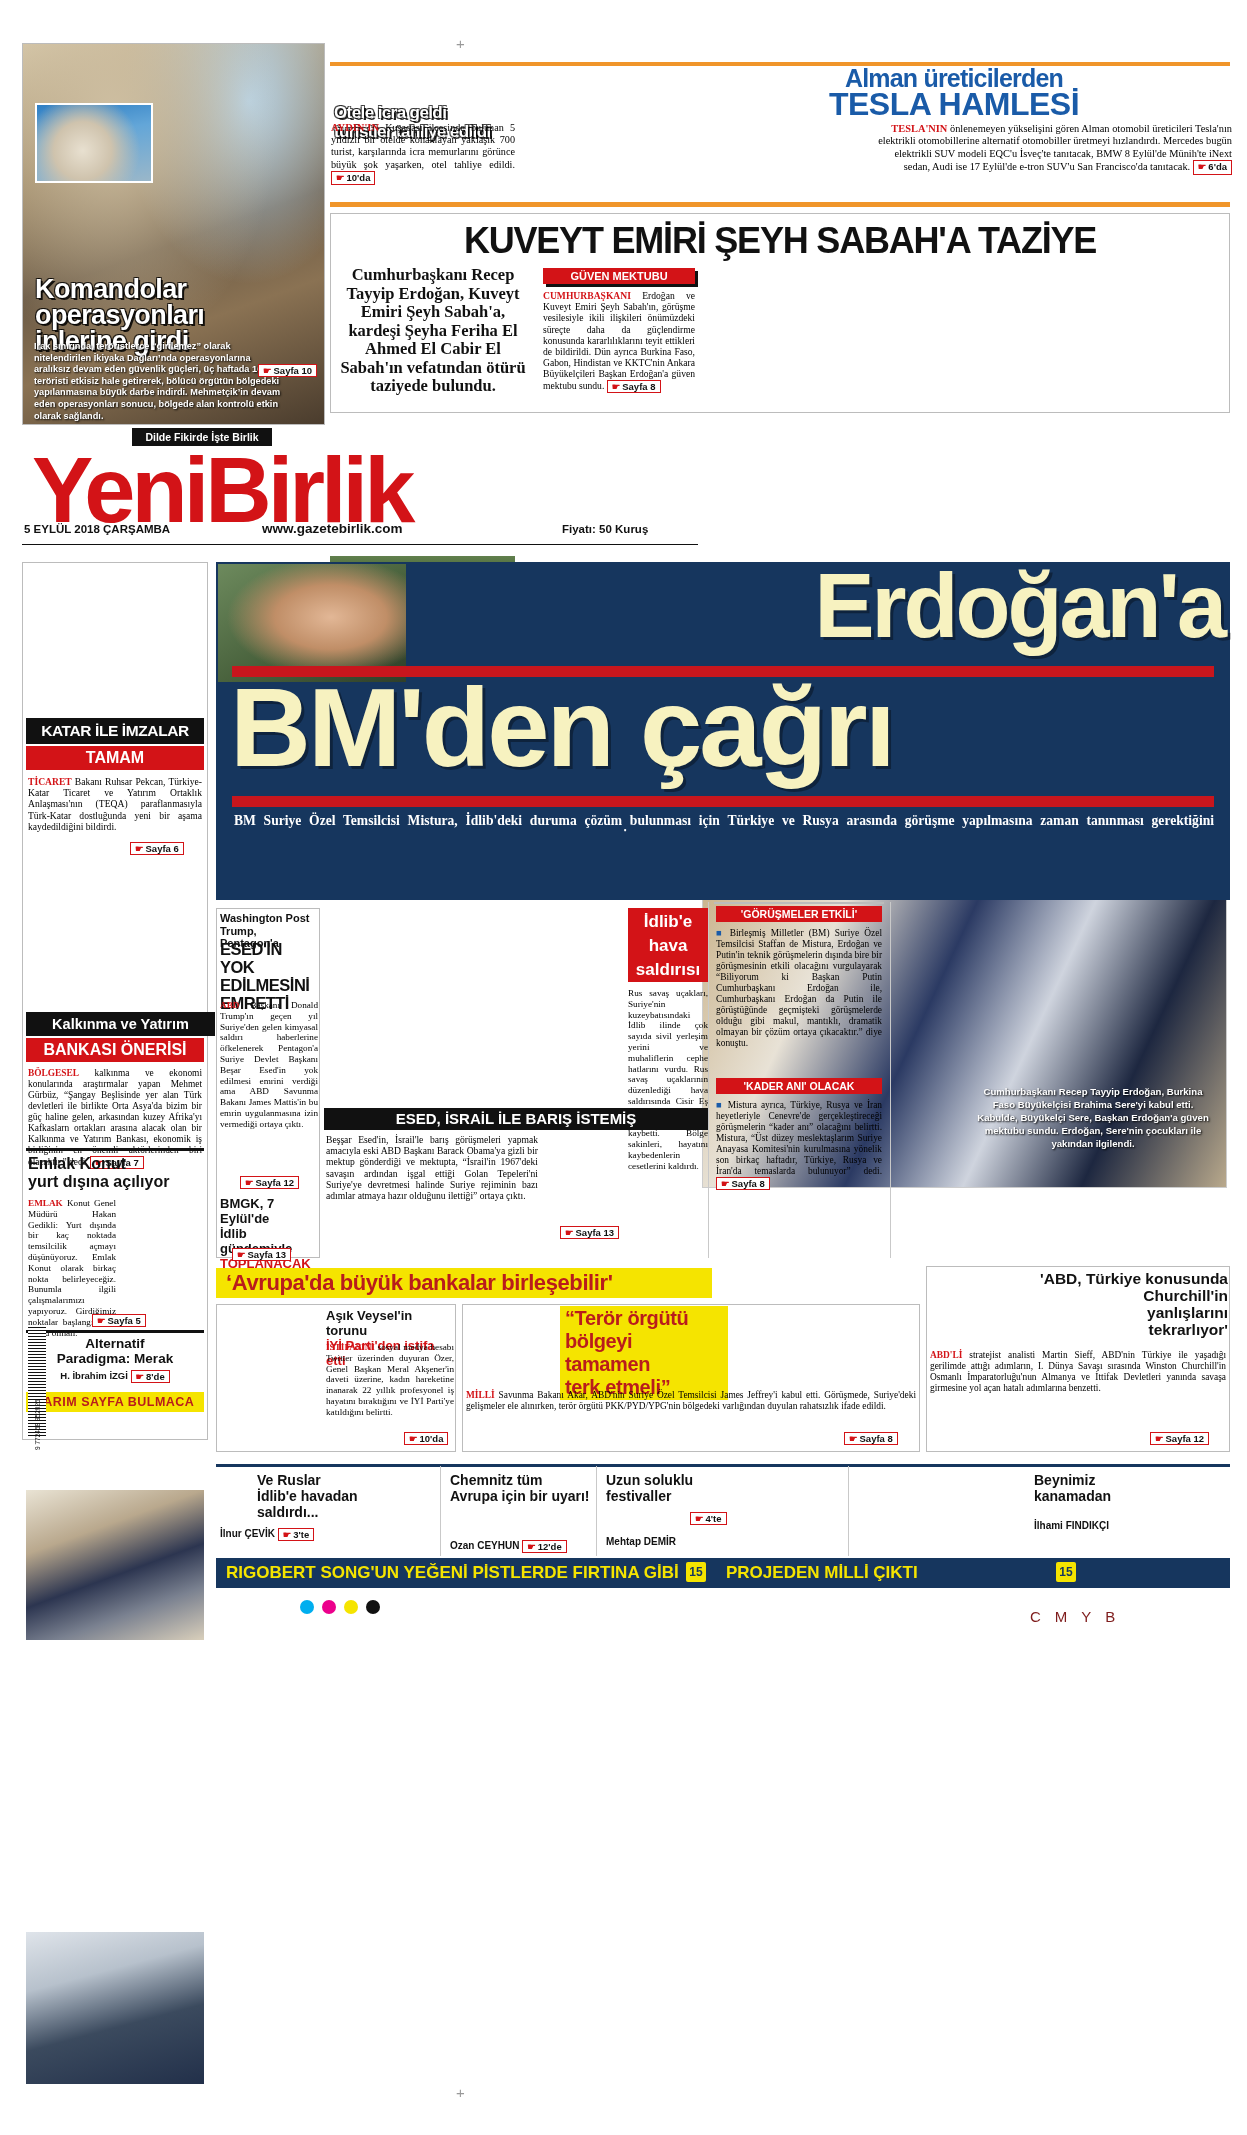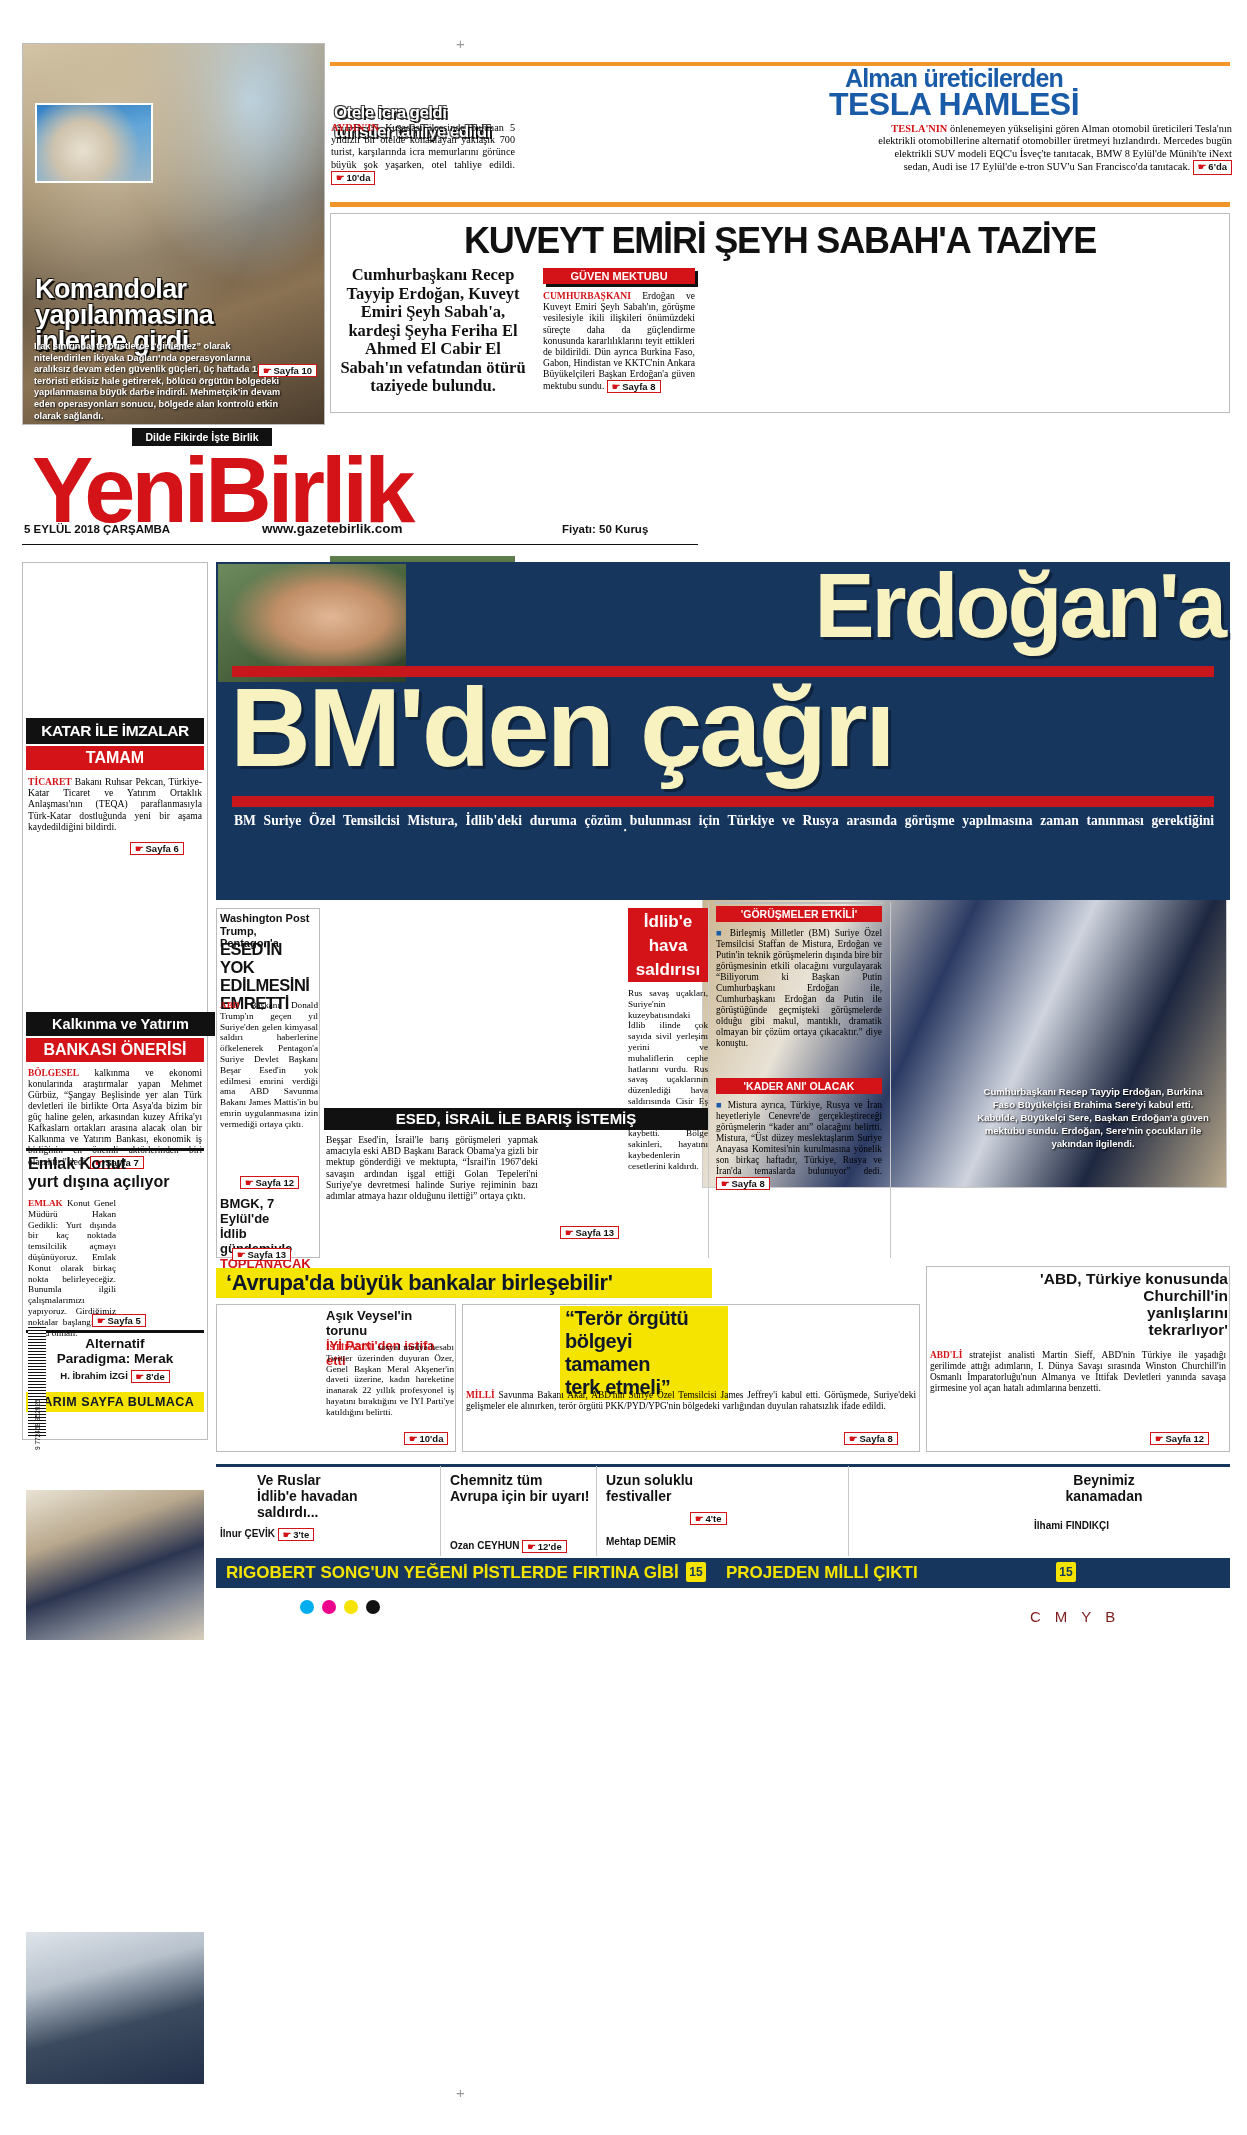"yapılanmasına" div { text: yapılanmasına -> operasyonları }
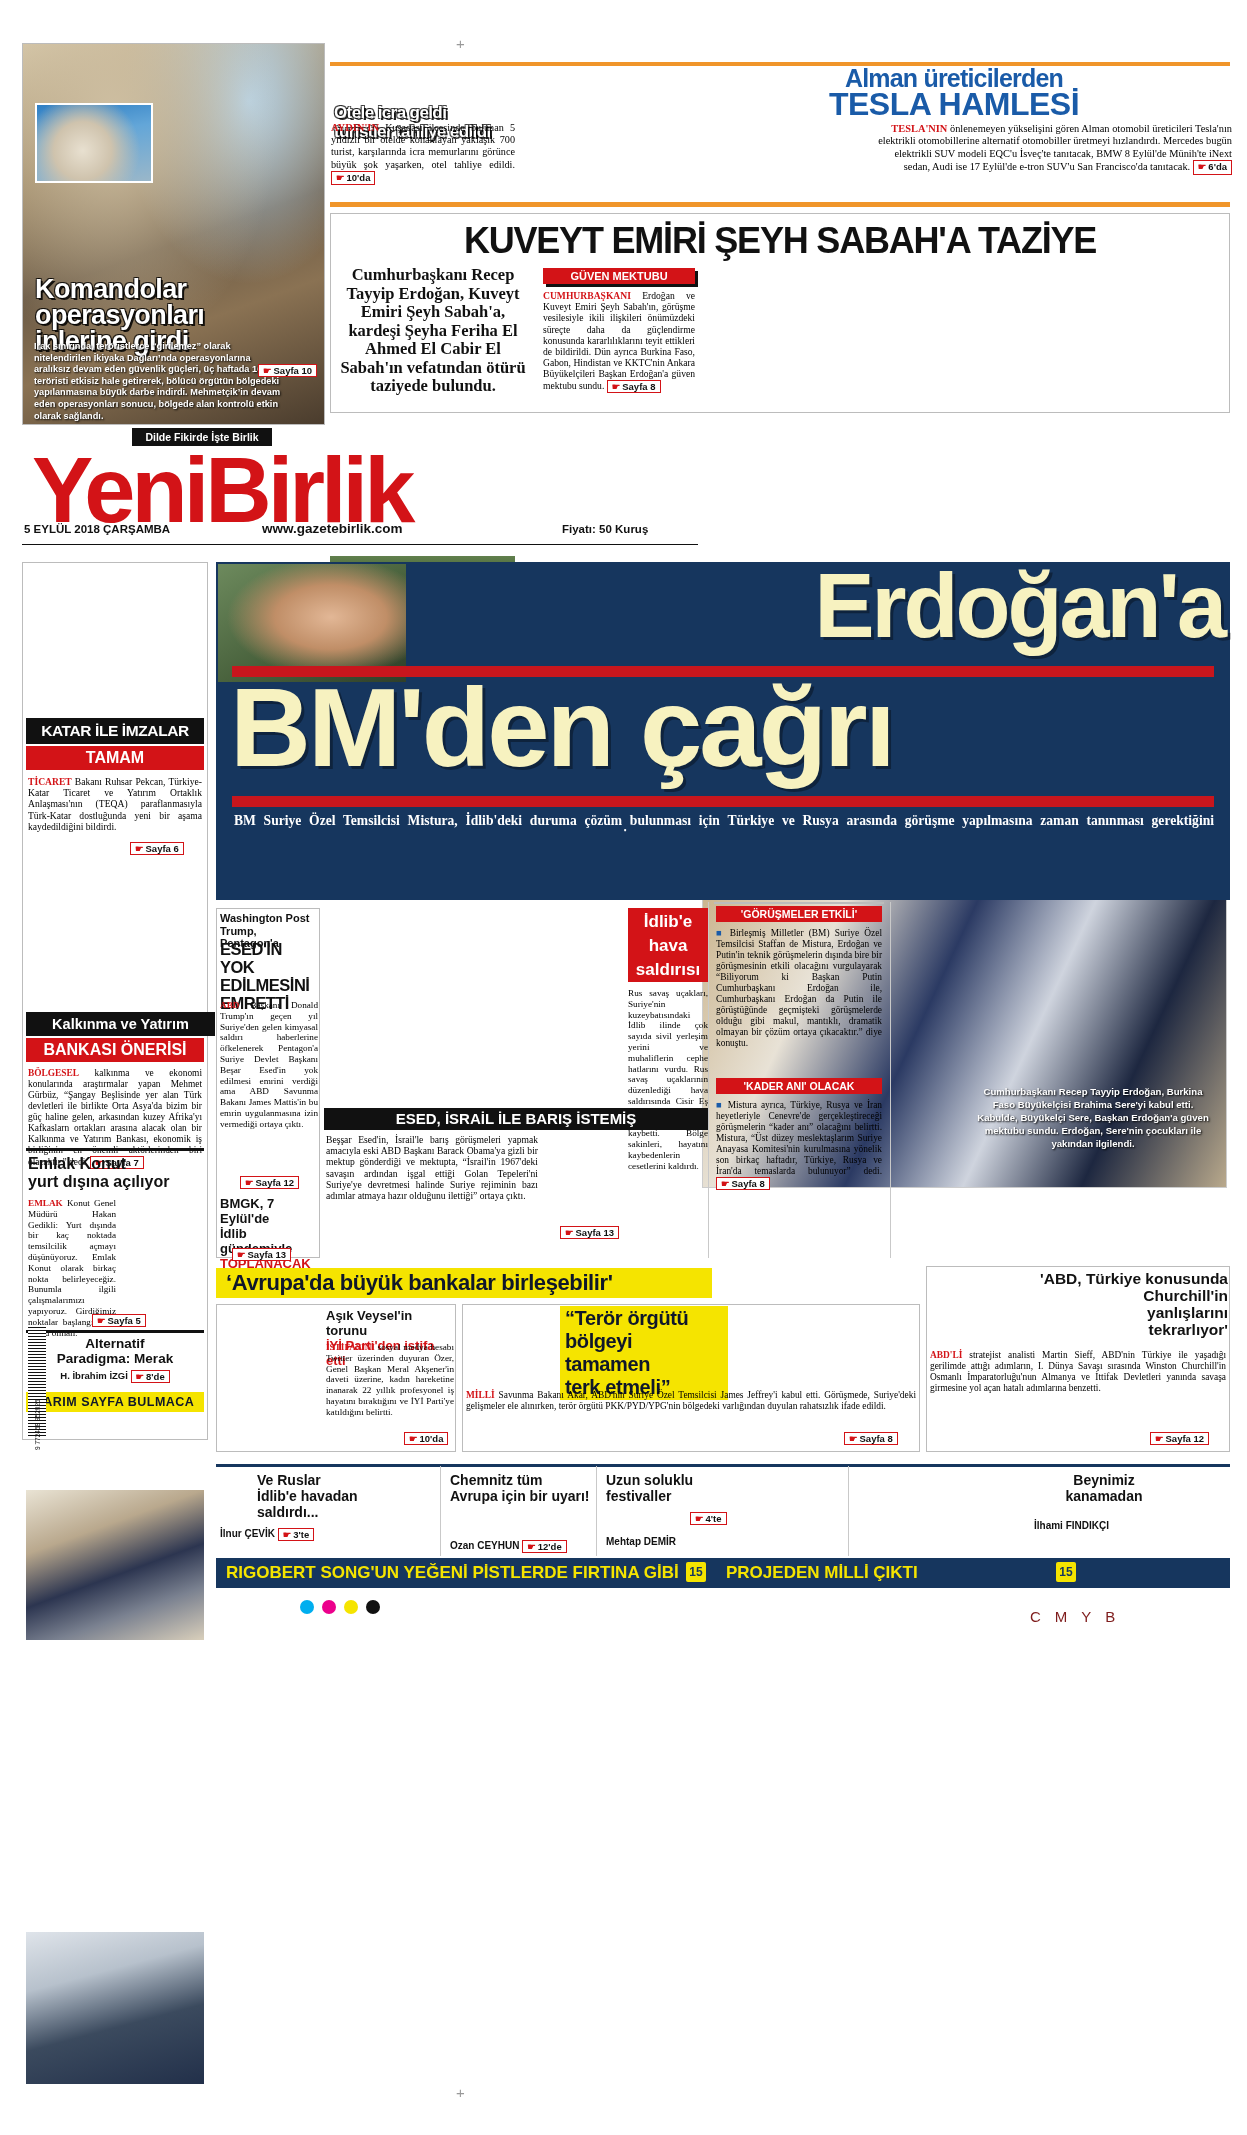"‘Avrupa'da büyük bankalar birleşebilir'" .yellowband { color: #0f172a -> #b91c1c }
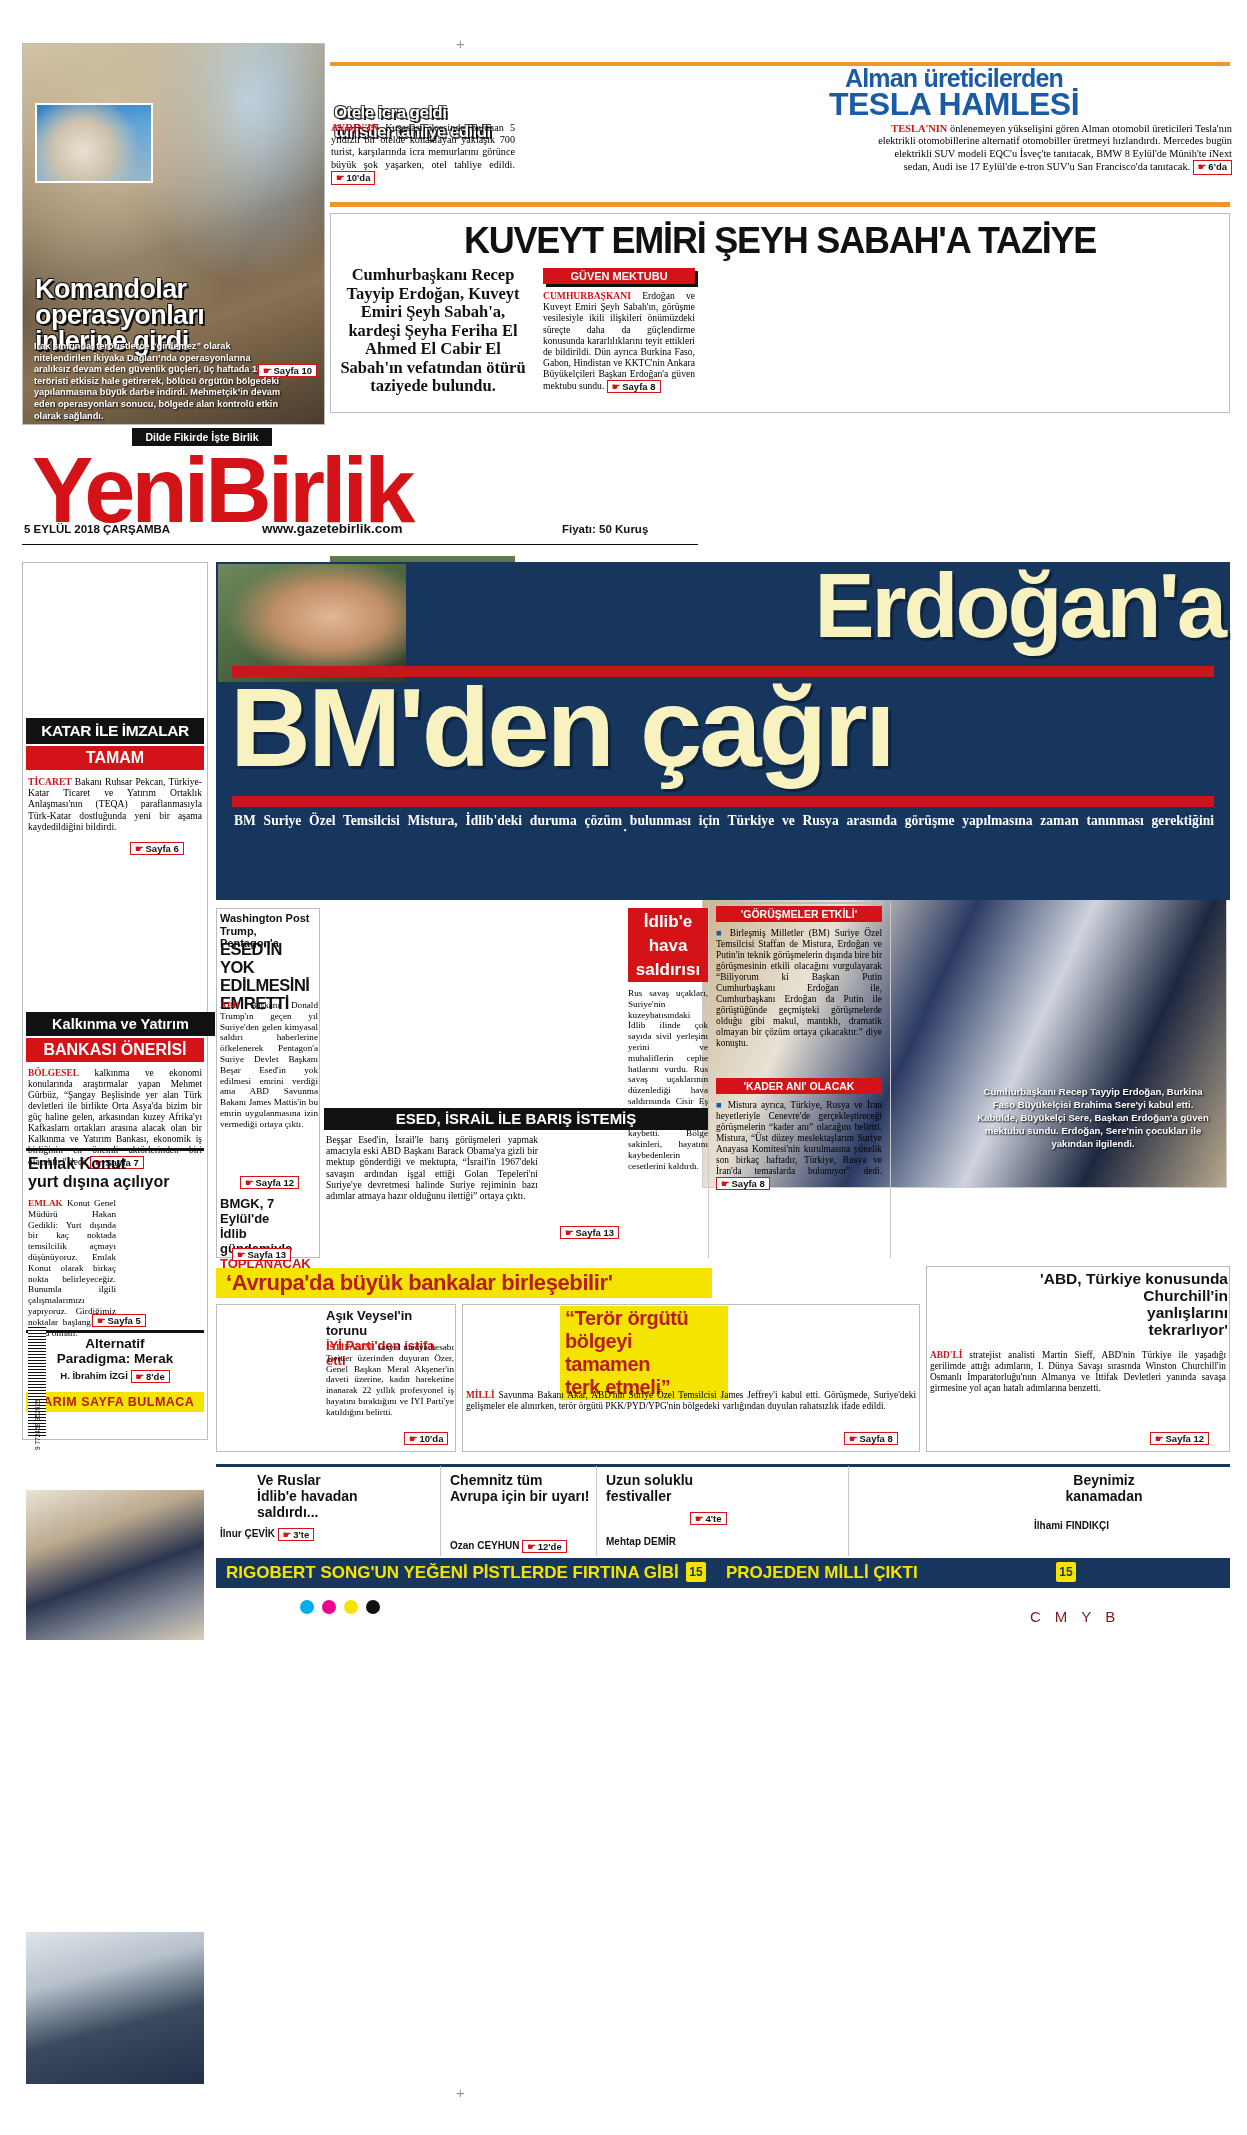"Beynimiz" div.abs { text-align: center -> left }
